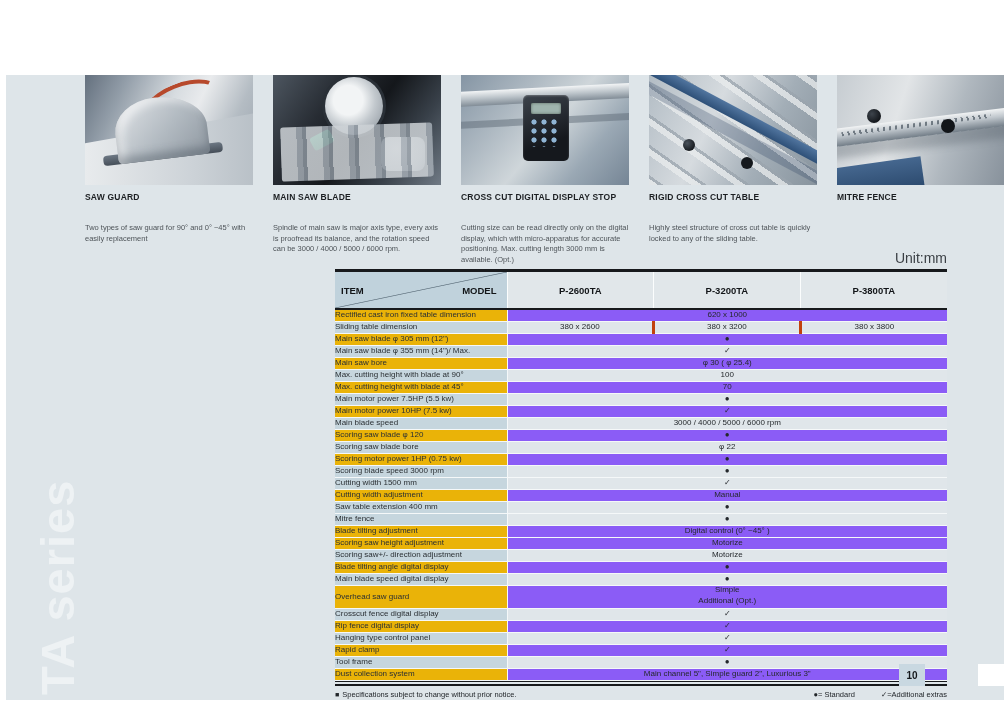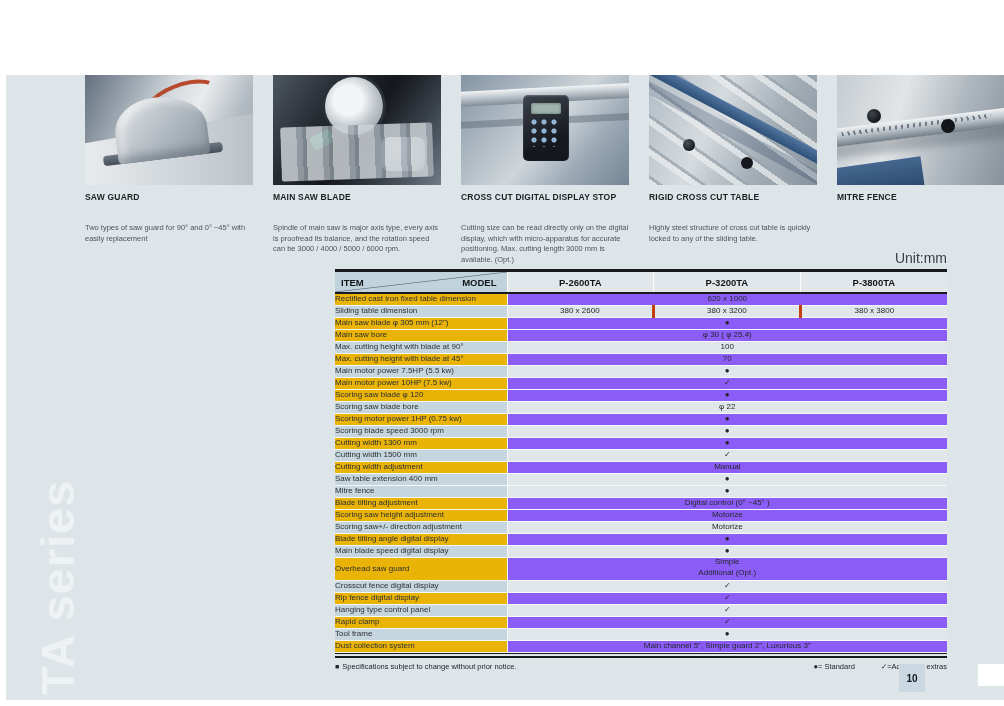"P-2600TA" table.spec thead th { padding: 0 -> 8px }
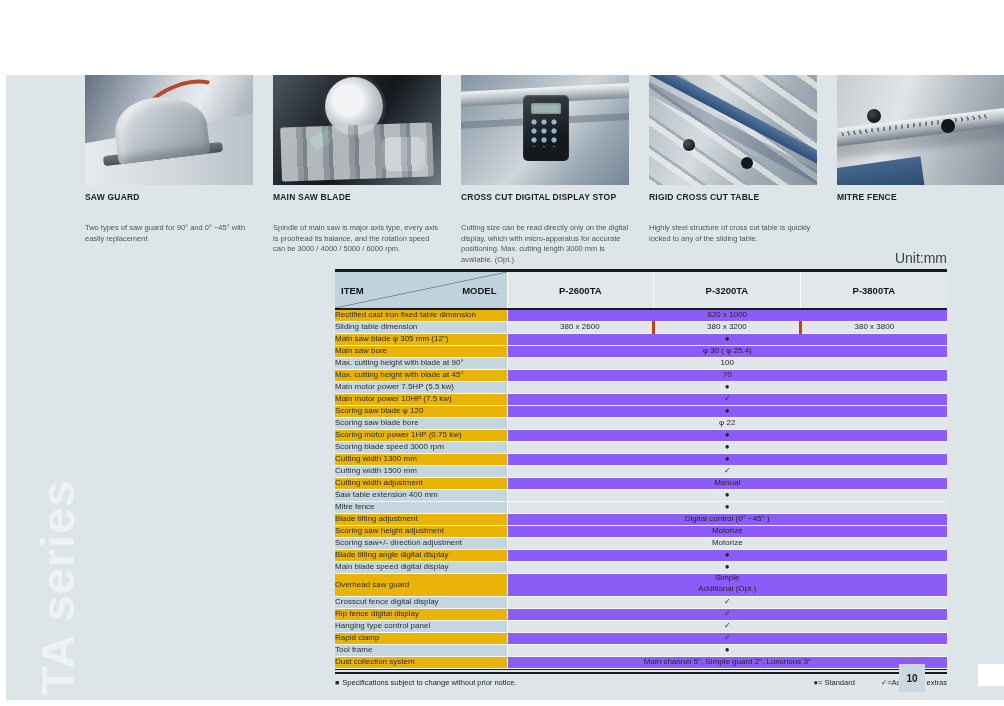"Main saw blade φ 355" tr.even { html: none -> <tr> <td>Main saw blade φ 355 mm (14")/ Max.</td> <td>✓</td> </tr> }
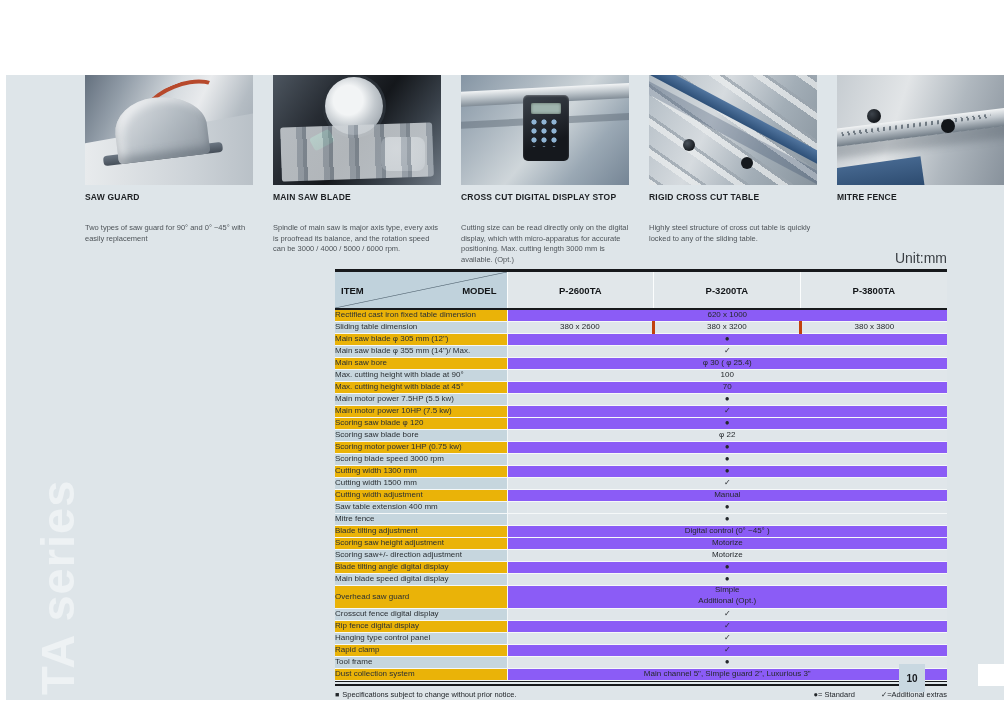"Main blade speed" tr.even { html: none -> <tr> <td>Main blade speed</td> <td>3000 / 4000 / 5000 / 6000 rpm</td> </tr> }
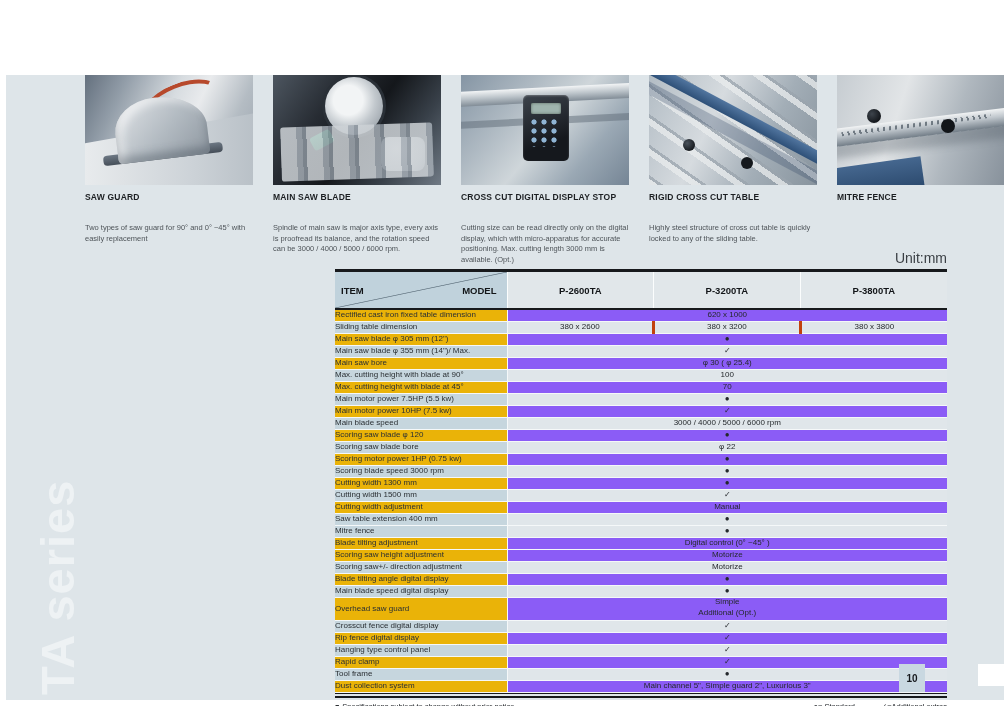"Cutting width 1300 mm" tr.odd { html: <tr> <td>Cutting width 1300 mm</td> <td>●</td> </tr> -> none }
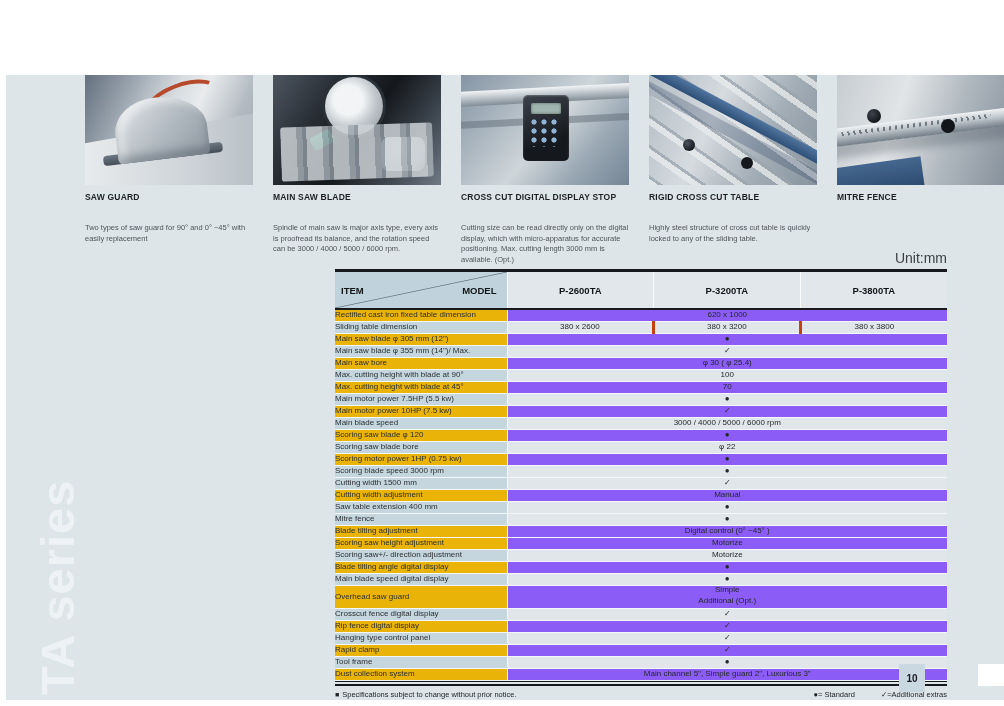"10" .pageno-box { height: 28px -> 22px }
